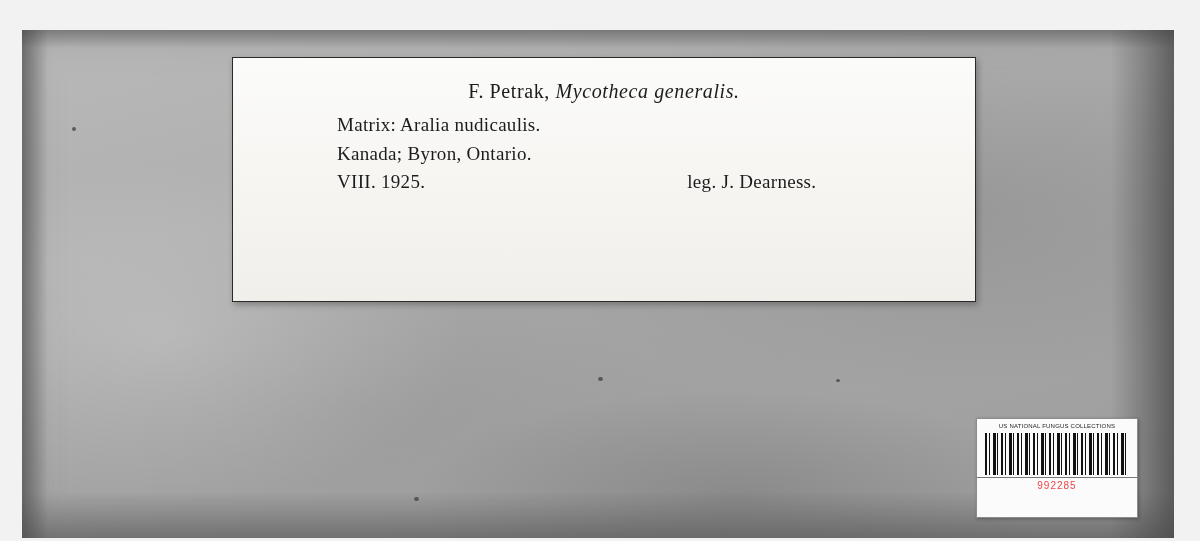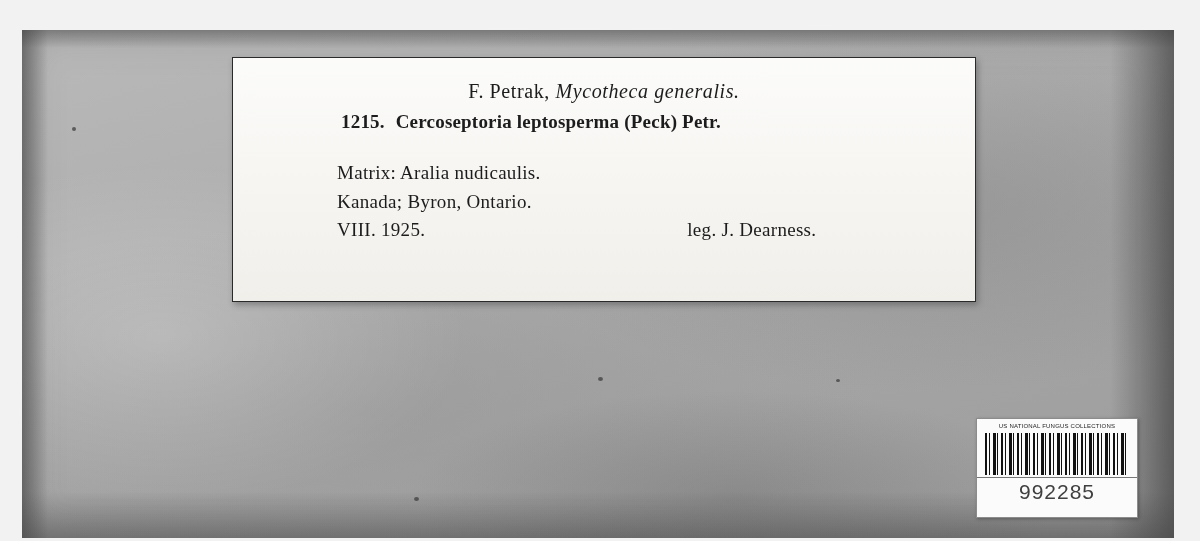"1215. Cercoseptoria leptosperma (Peck)" div.line-name { html: <div> <span>1215.</span> <span>Cercoseptoria leptosperma</span> <span>(Peck) Petr.</span> </div> -> none }
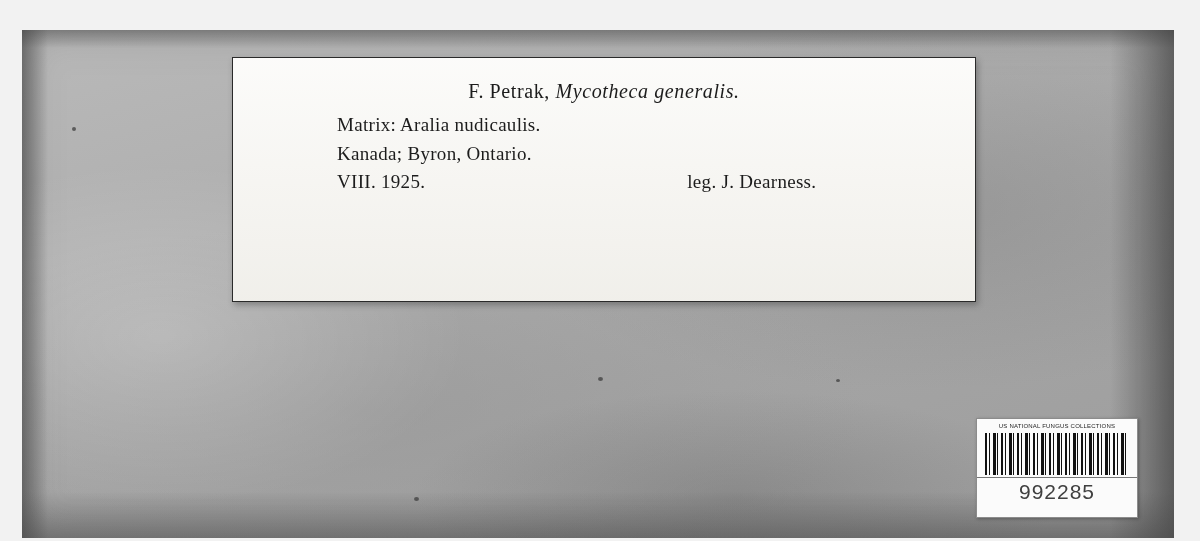"992285" .barcode-number { color: #404040 -> #ef4444; font-size: 21px -> 10px }
